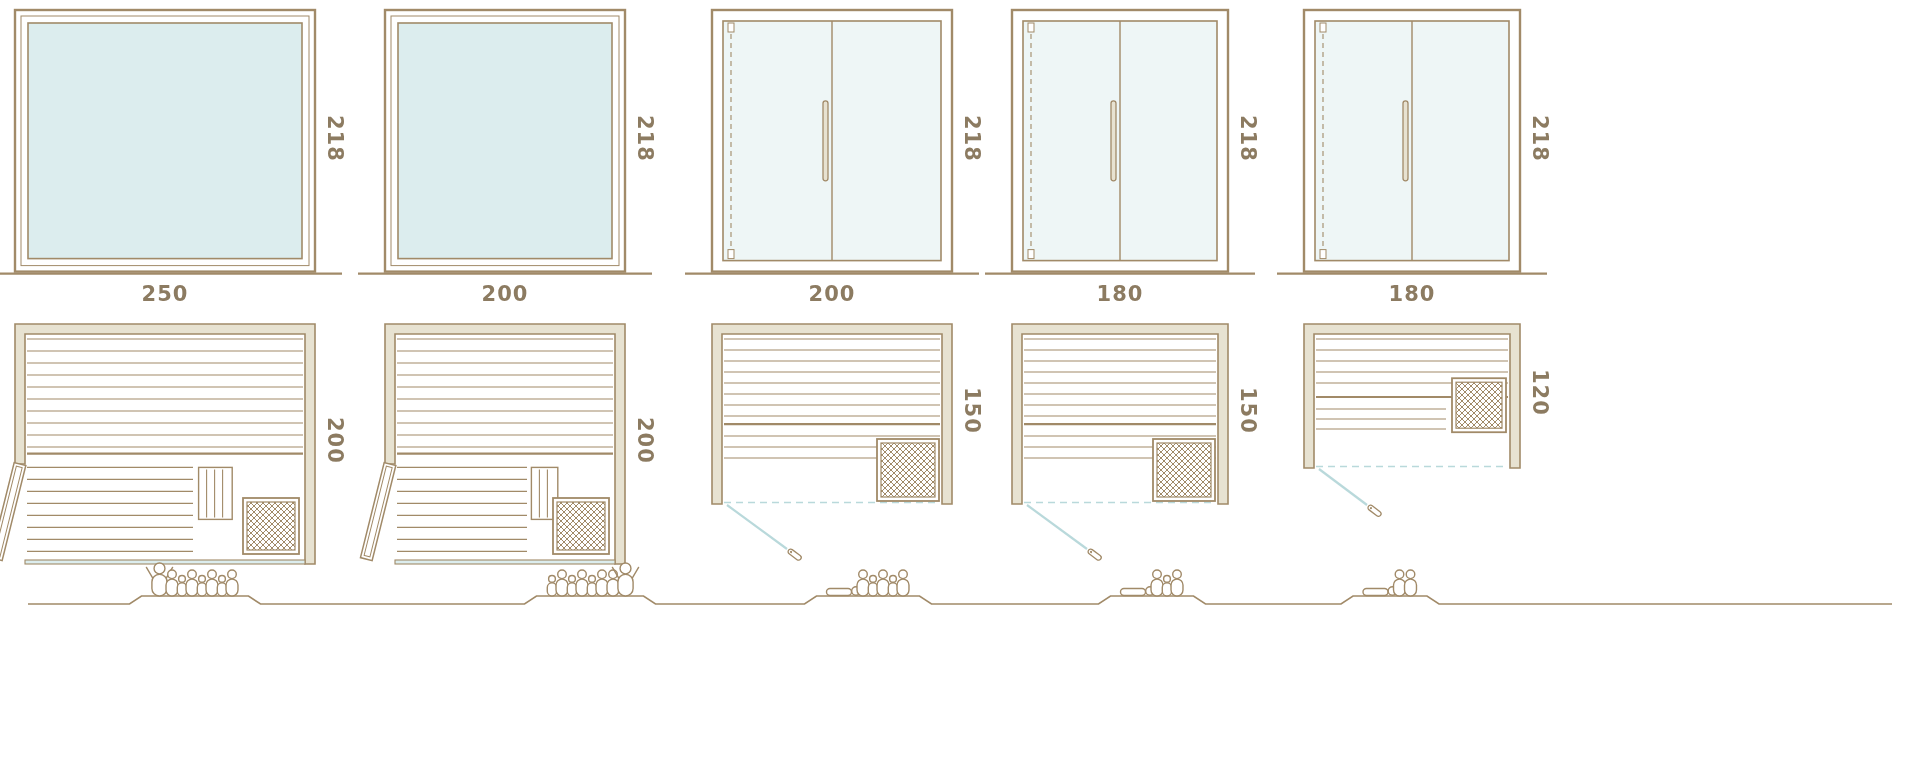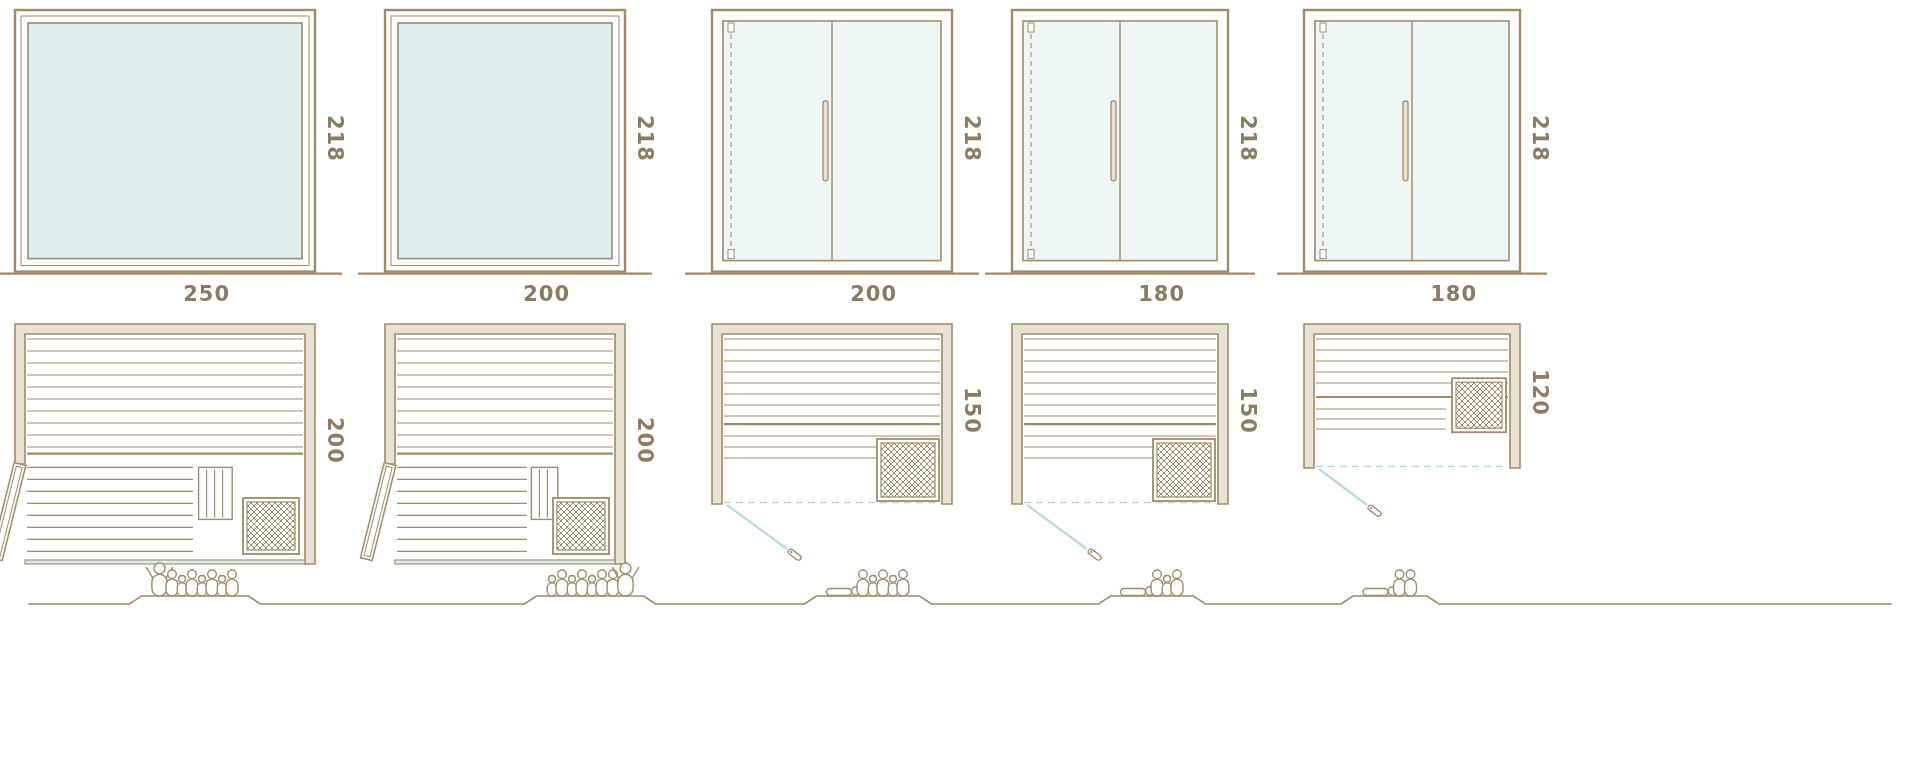"250" .dim-width { text-align: right -> center }
